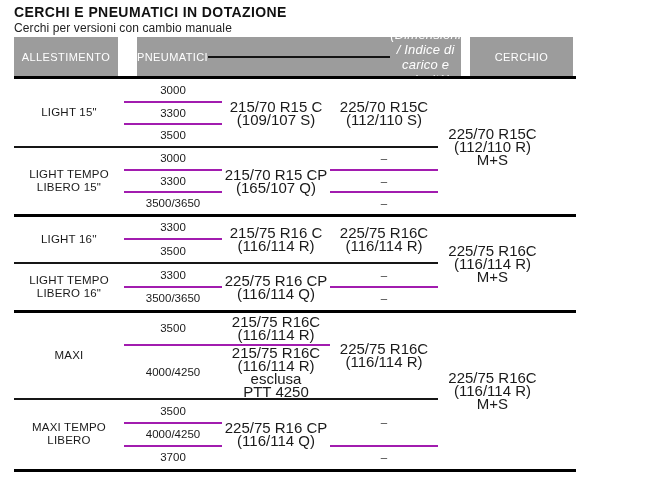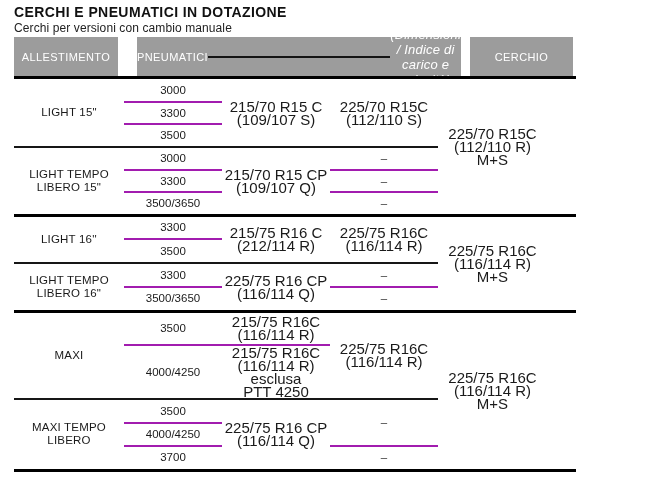"215/70 R15 CP" td.tire { text: 109/107 -> 165/107 }
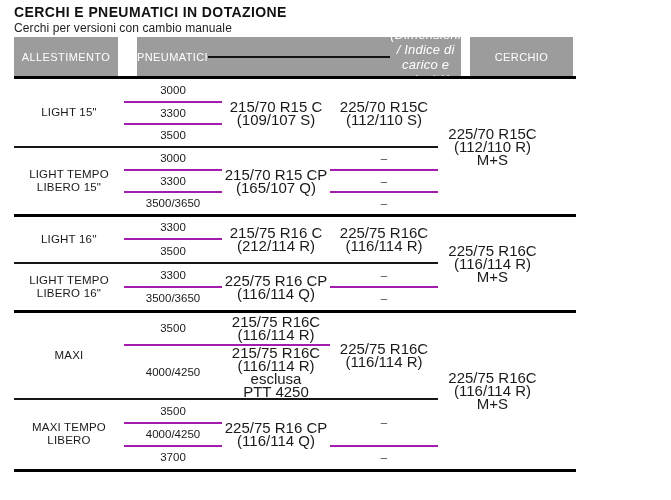"215/75 R16 C" td.tire { text: 212/114 -> 116/114 }
